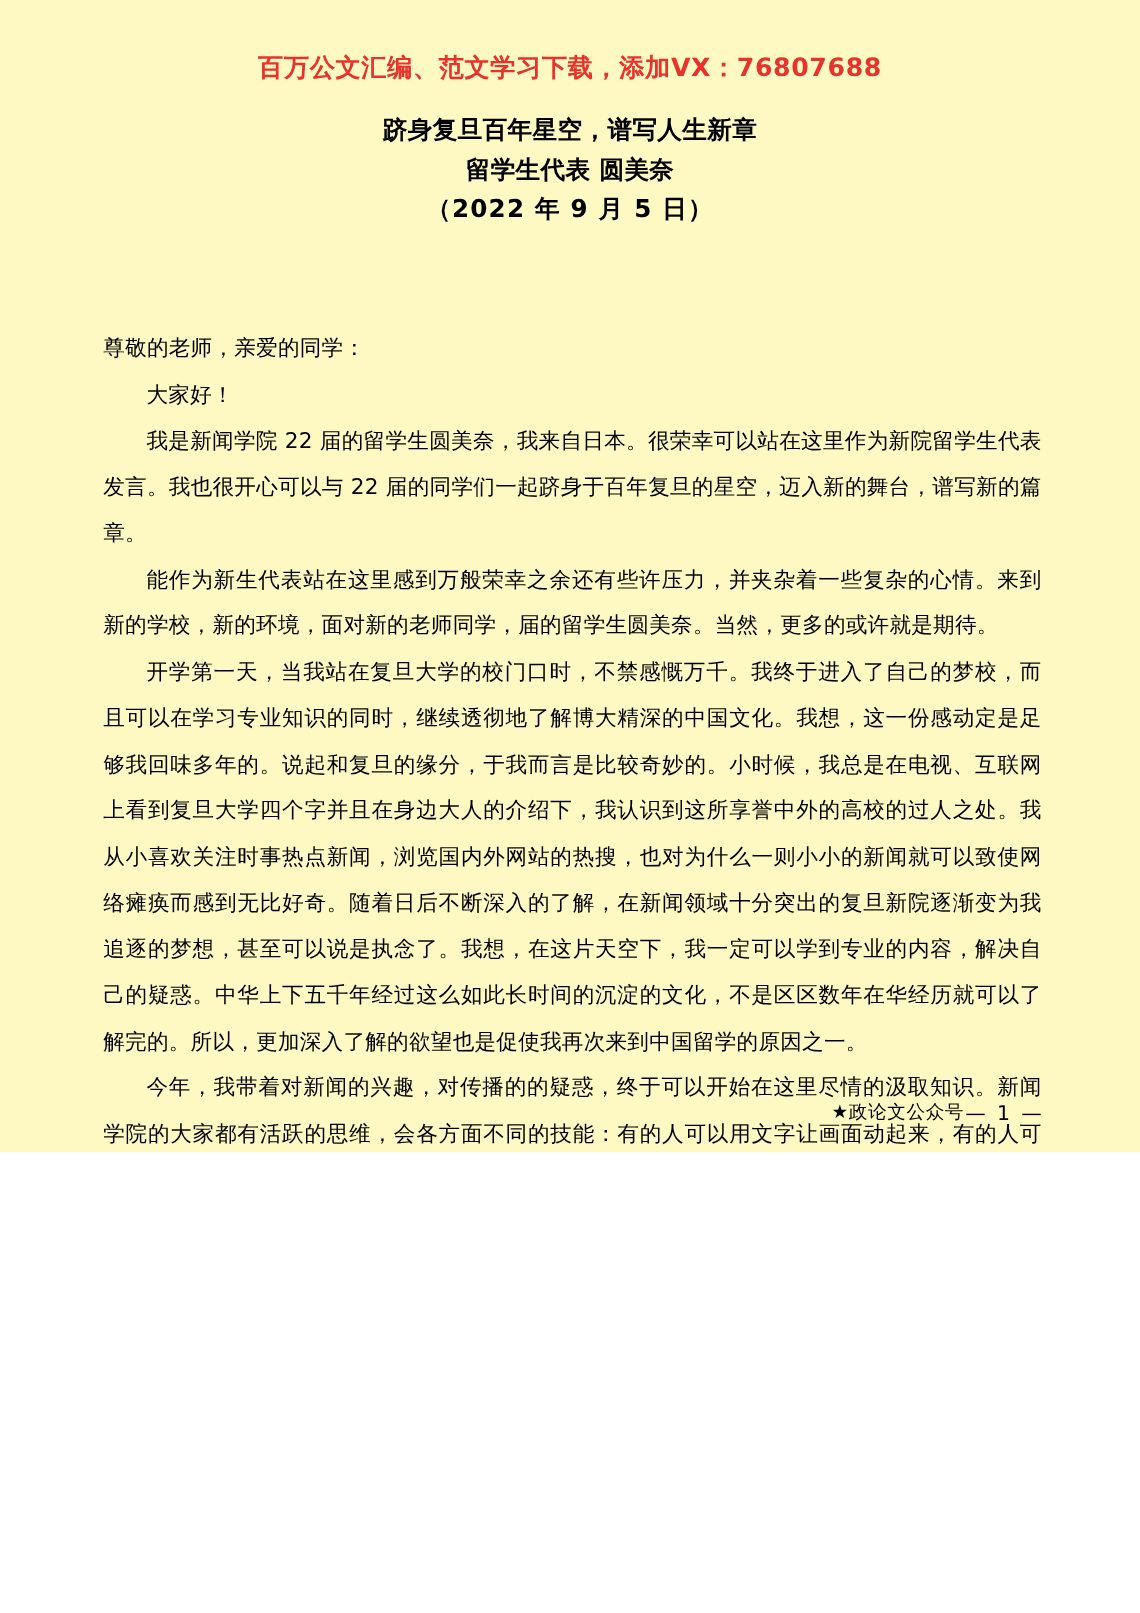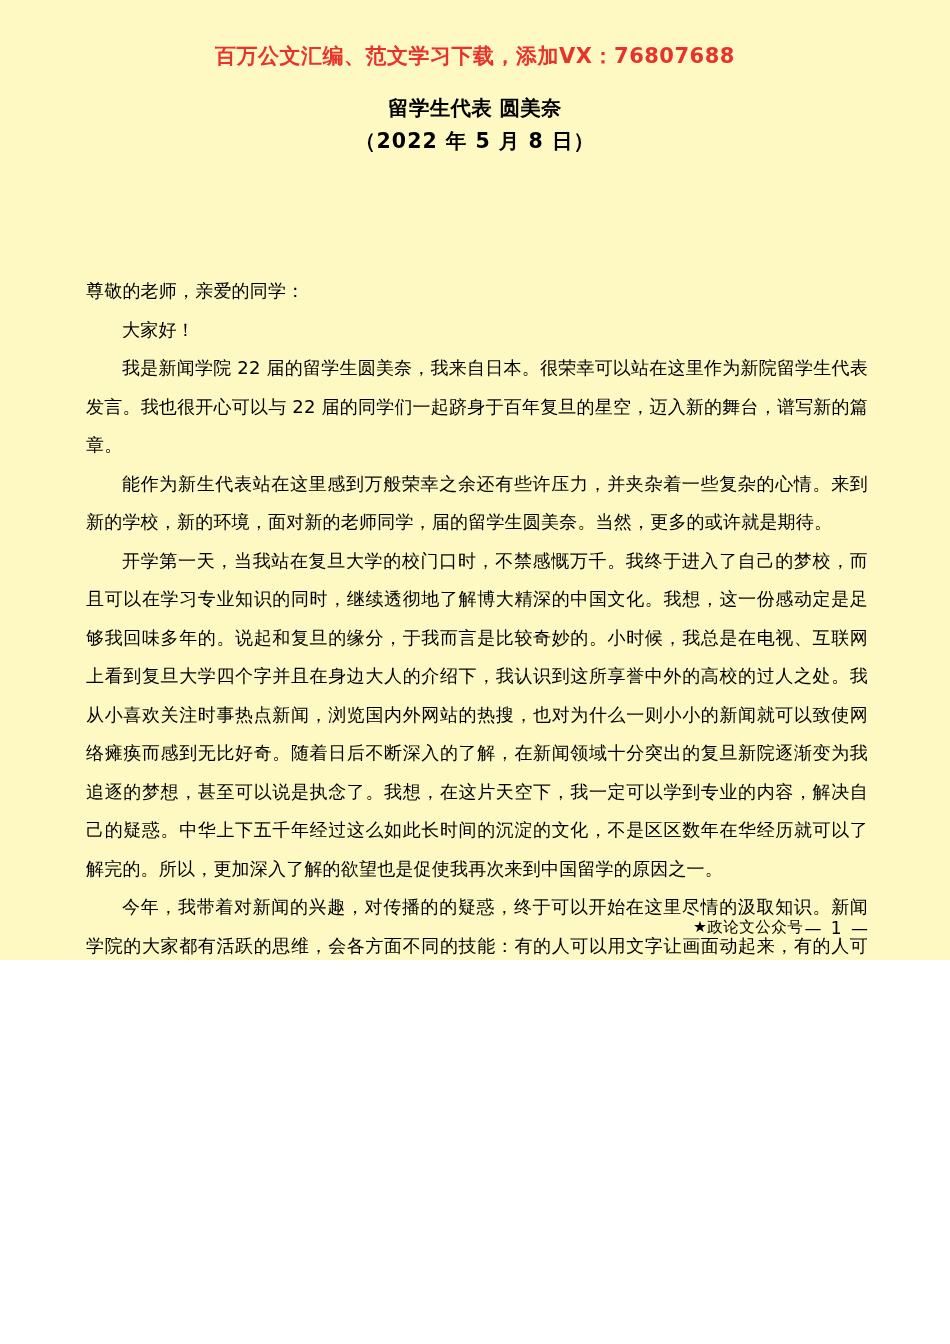"跻身复旦百年星空，谱写人生新章" div.line { html: none -> <div>跻身复旦百年星空，谱写人生新章</div> }
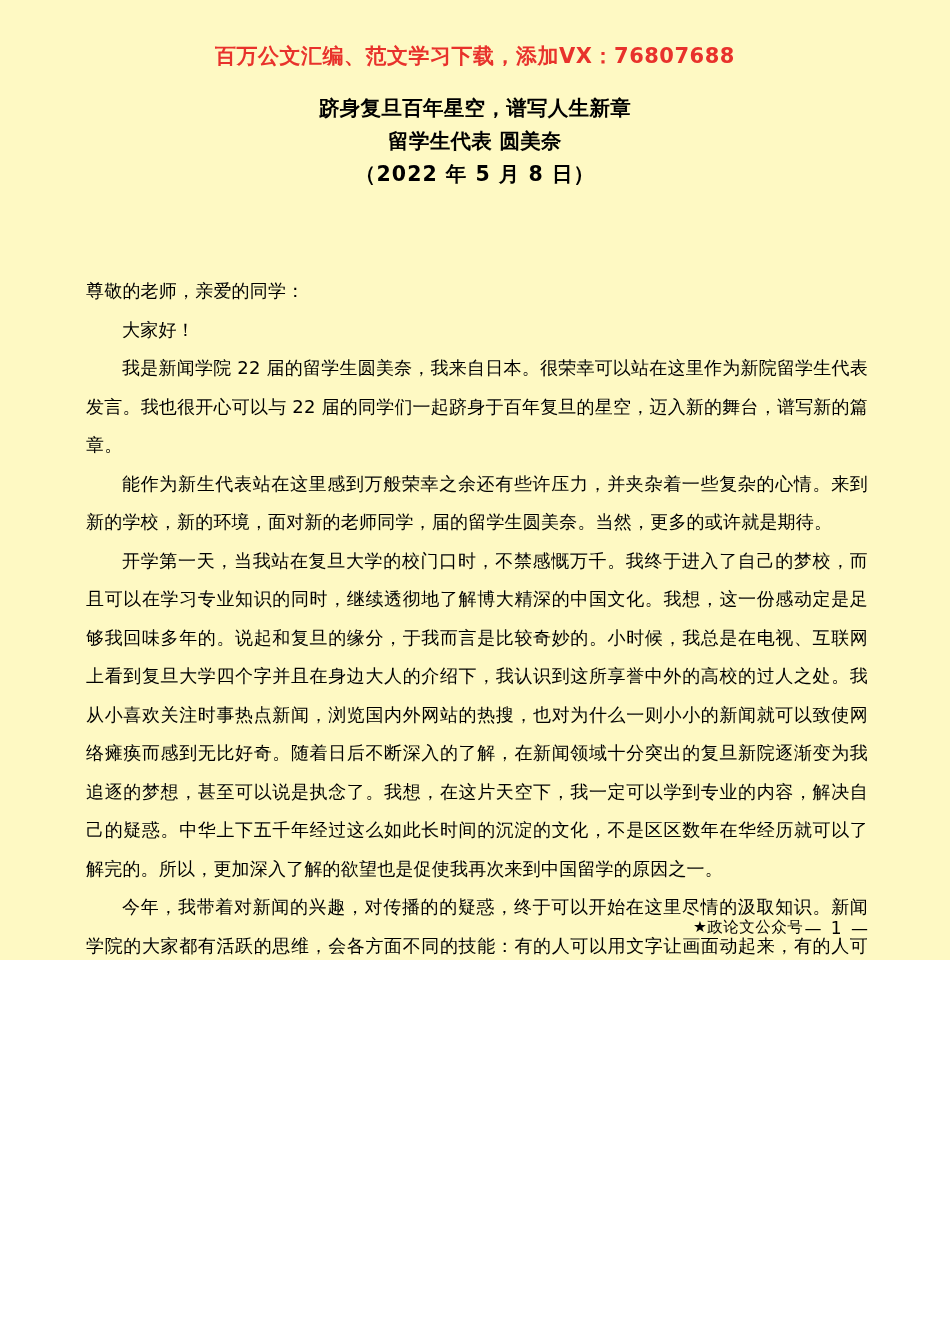"（2022 年 5 月 8" div.line { text: 5 月 8 -> 9 月 5 }
